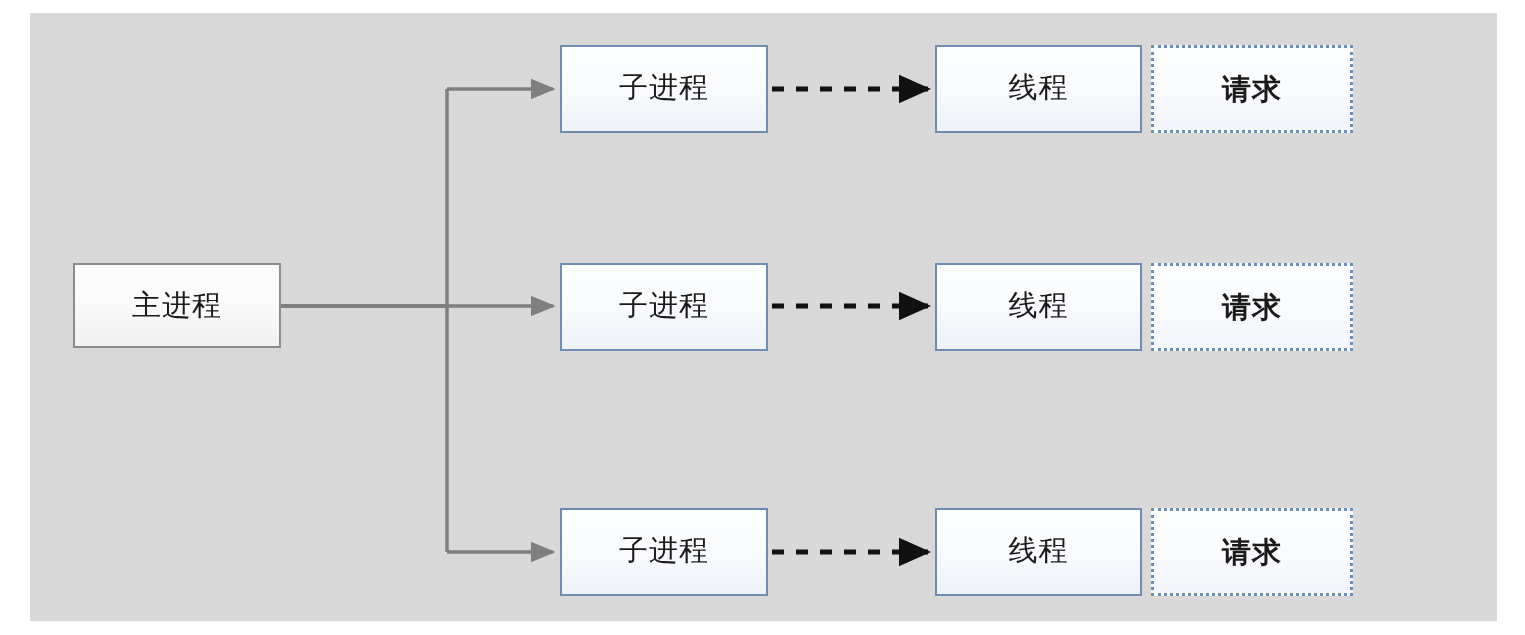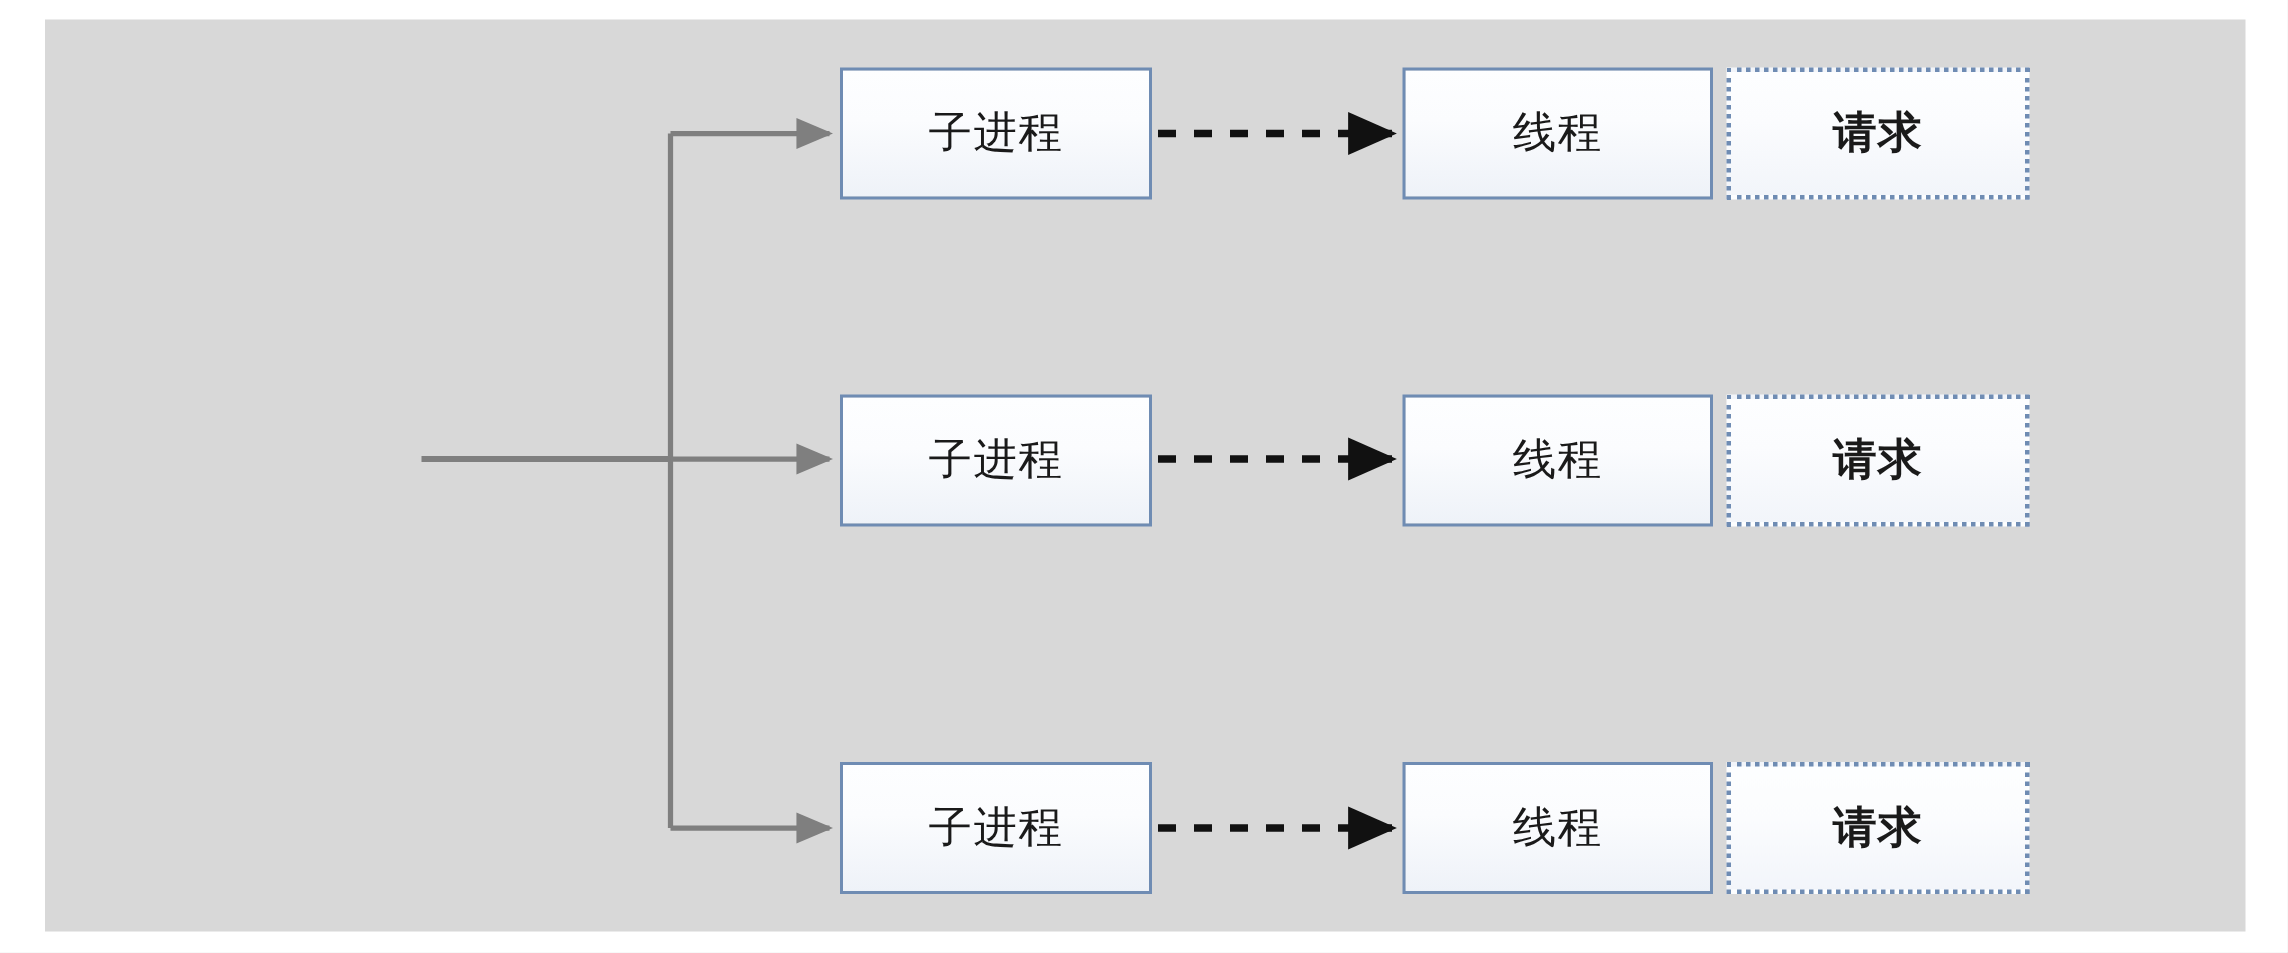"子进程" .node.blue { font-family: none -> Liberation Mono, monospace }
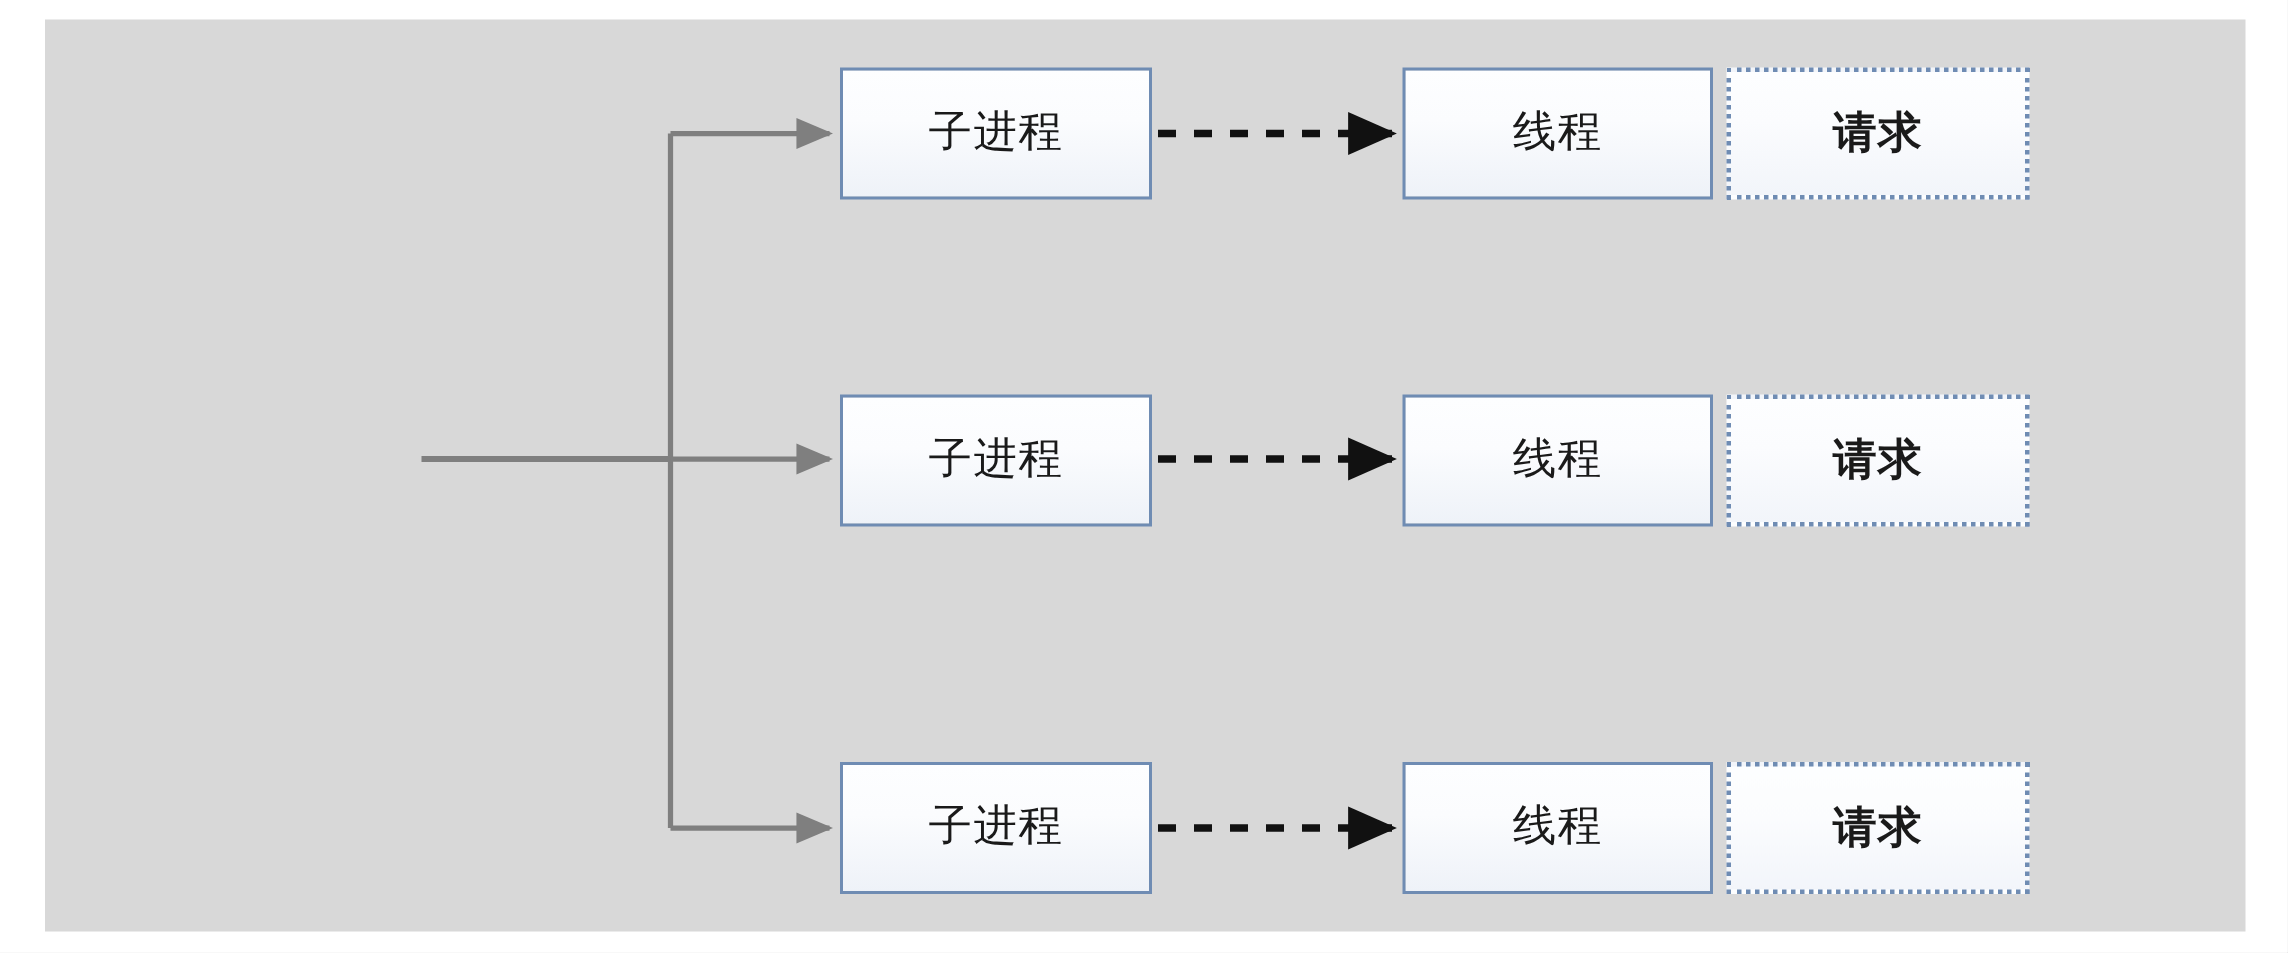"主进程" div.node { html: none -> <div> <span>主进程</span> </div> }
